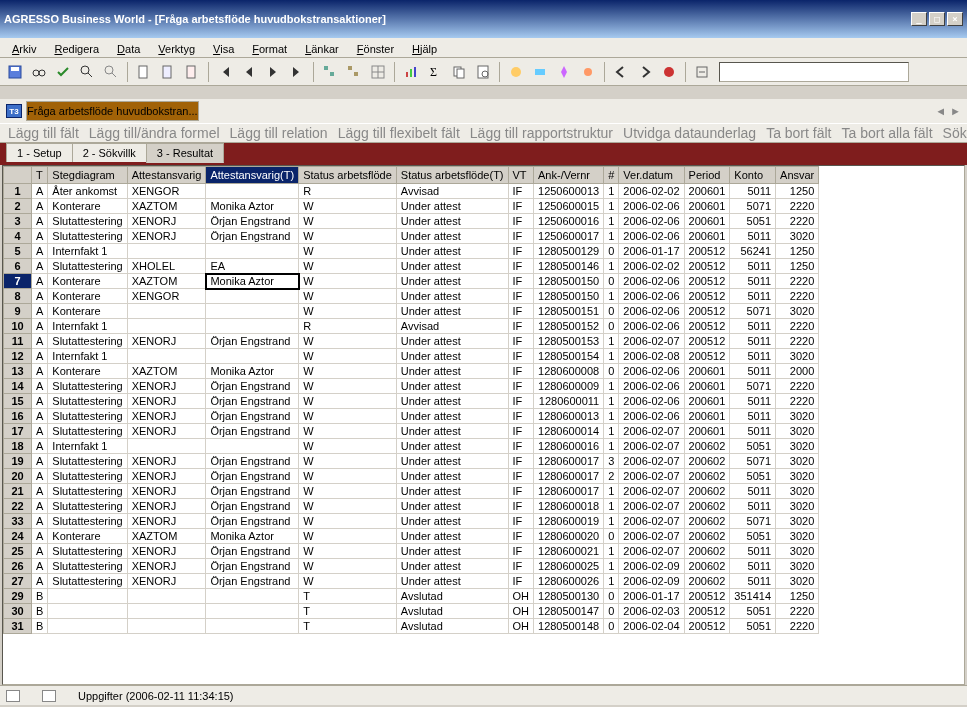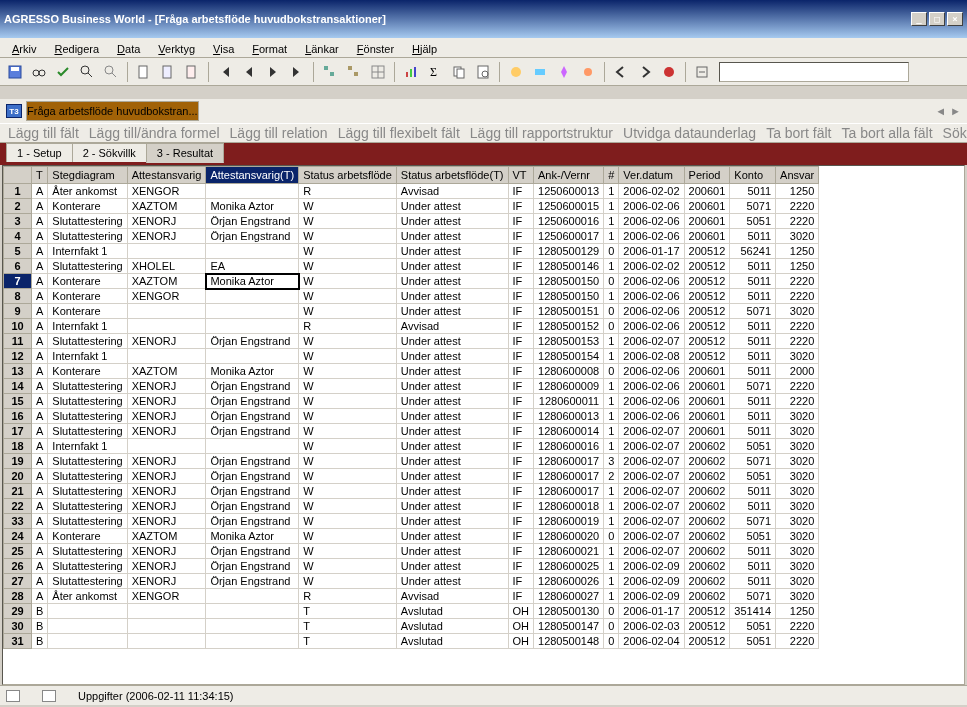"28" tr { html: <tr> <td>28</td> <td>A</td> <td>Åter ankomst</td> <td>XENGOR</td> <td></td> <td>R</td> <td>Avvisad</td> <td>IF</td> <td>1280600027</td> <td>1</td> <td>2006-02-09</td> <td>200602</td> <td>5071</td> <td>3020</td> </tr> -> none }
